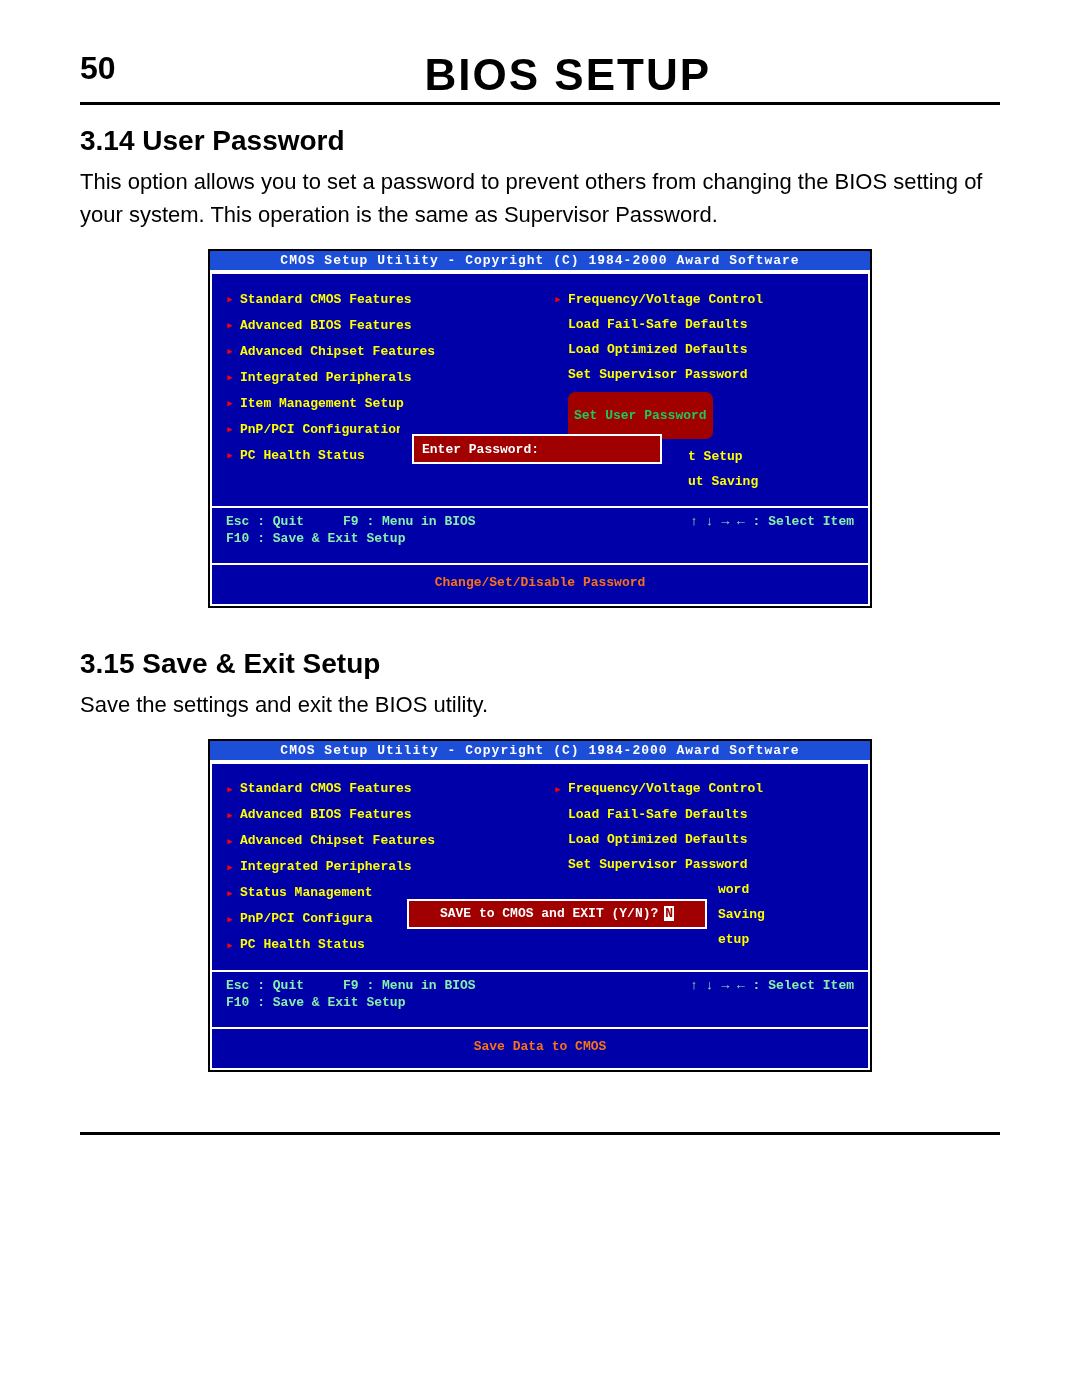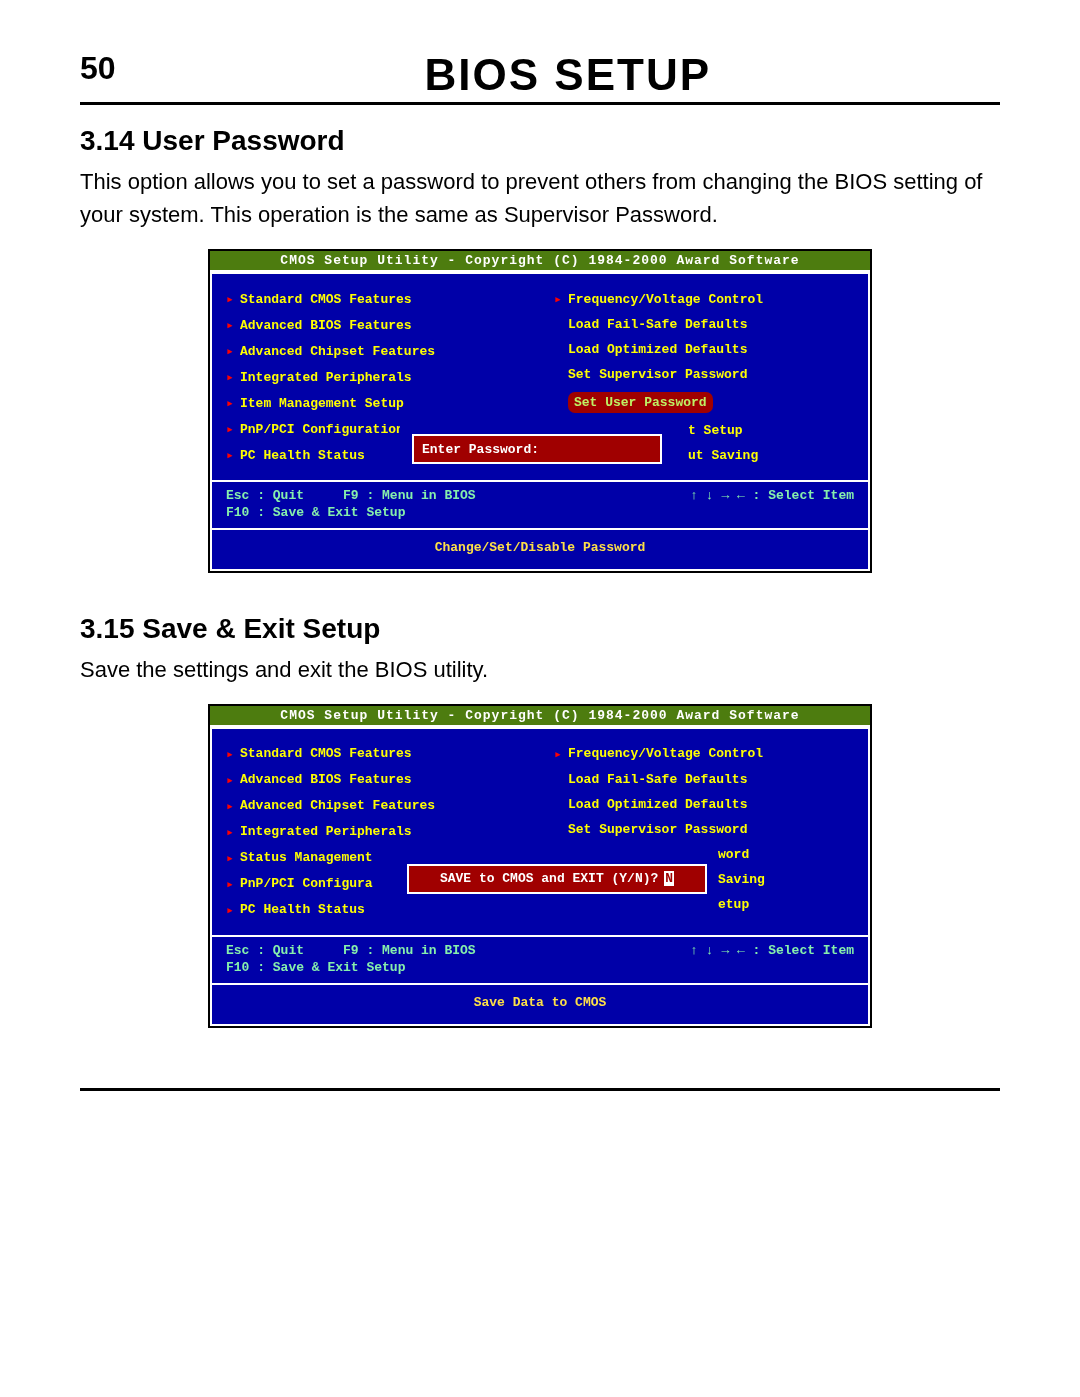"CMOS Setup Utility - Copyright" .bios-title { background: #4d7c0f -> #1d4ed8 }
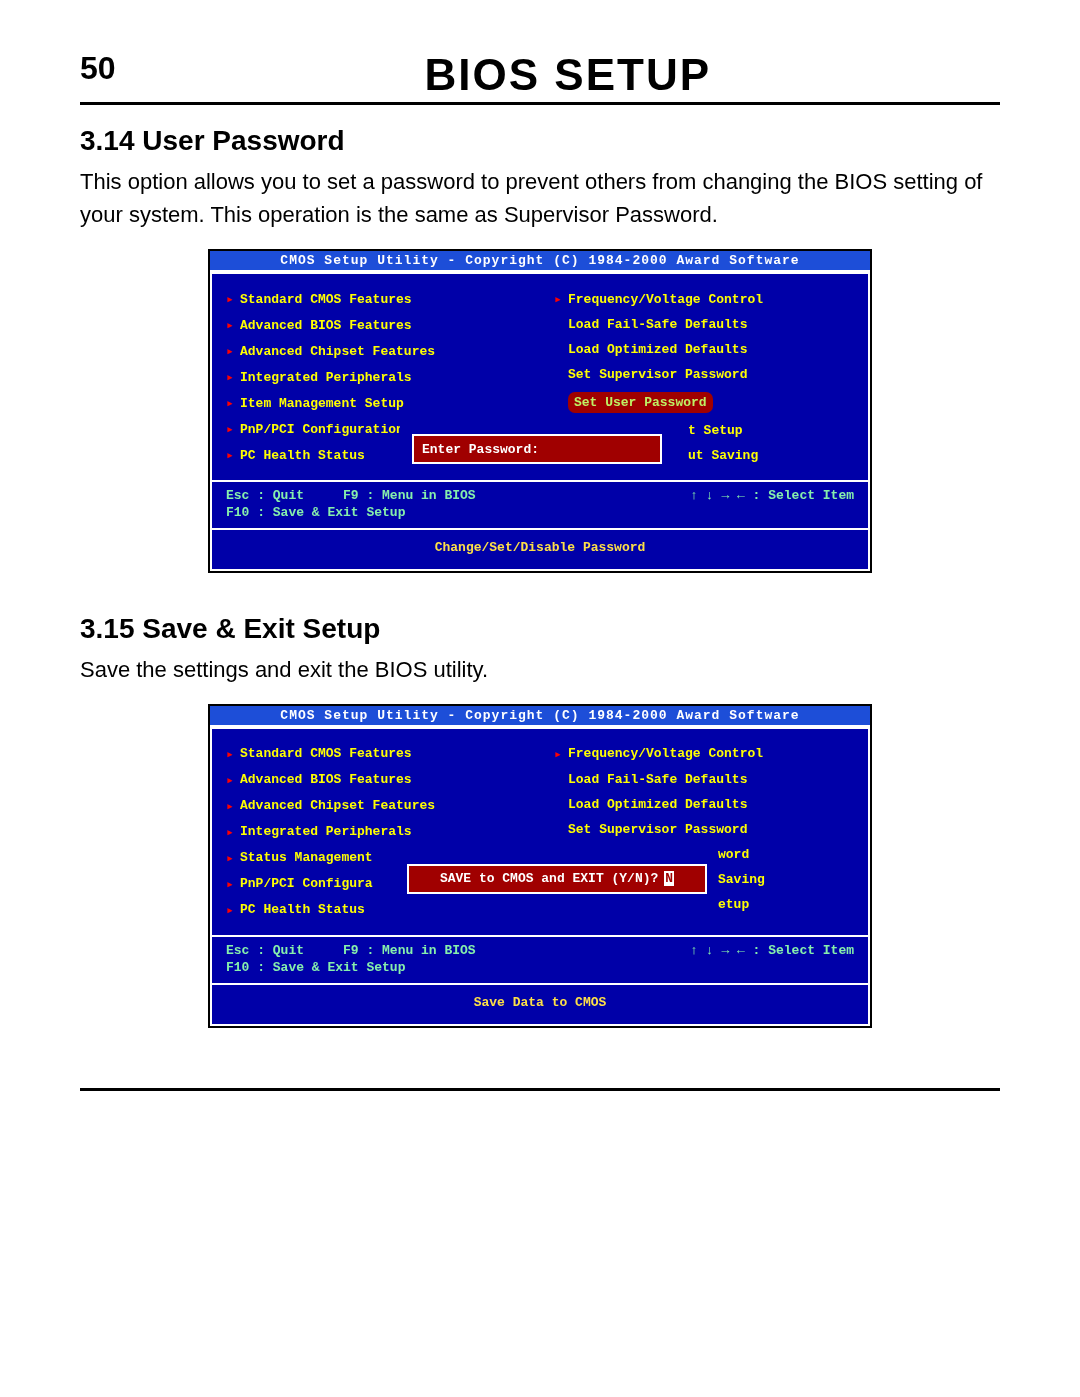"Set User Password" .sel-row { color: #bef264 -> #22c55e; padding: 3px 6px -> 16px 6px }
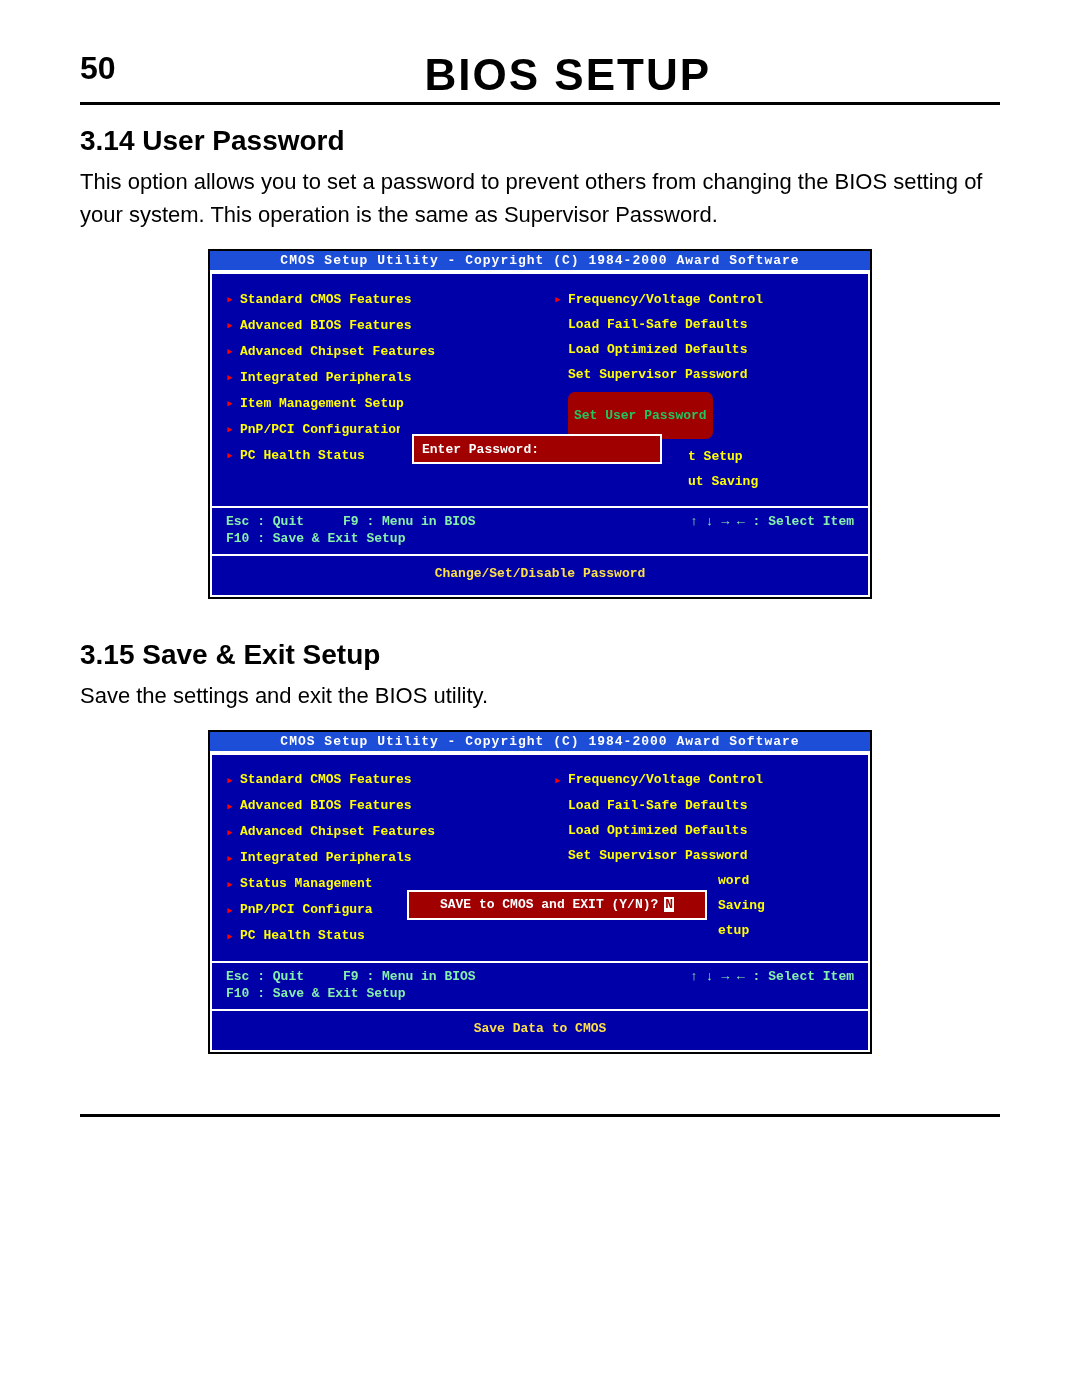"Change/Set/Disable Password" .footer-msg { color: #fde047 -> #f97316; margin-top: none -> 9px }
